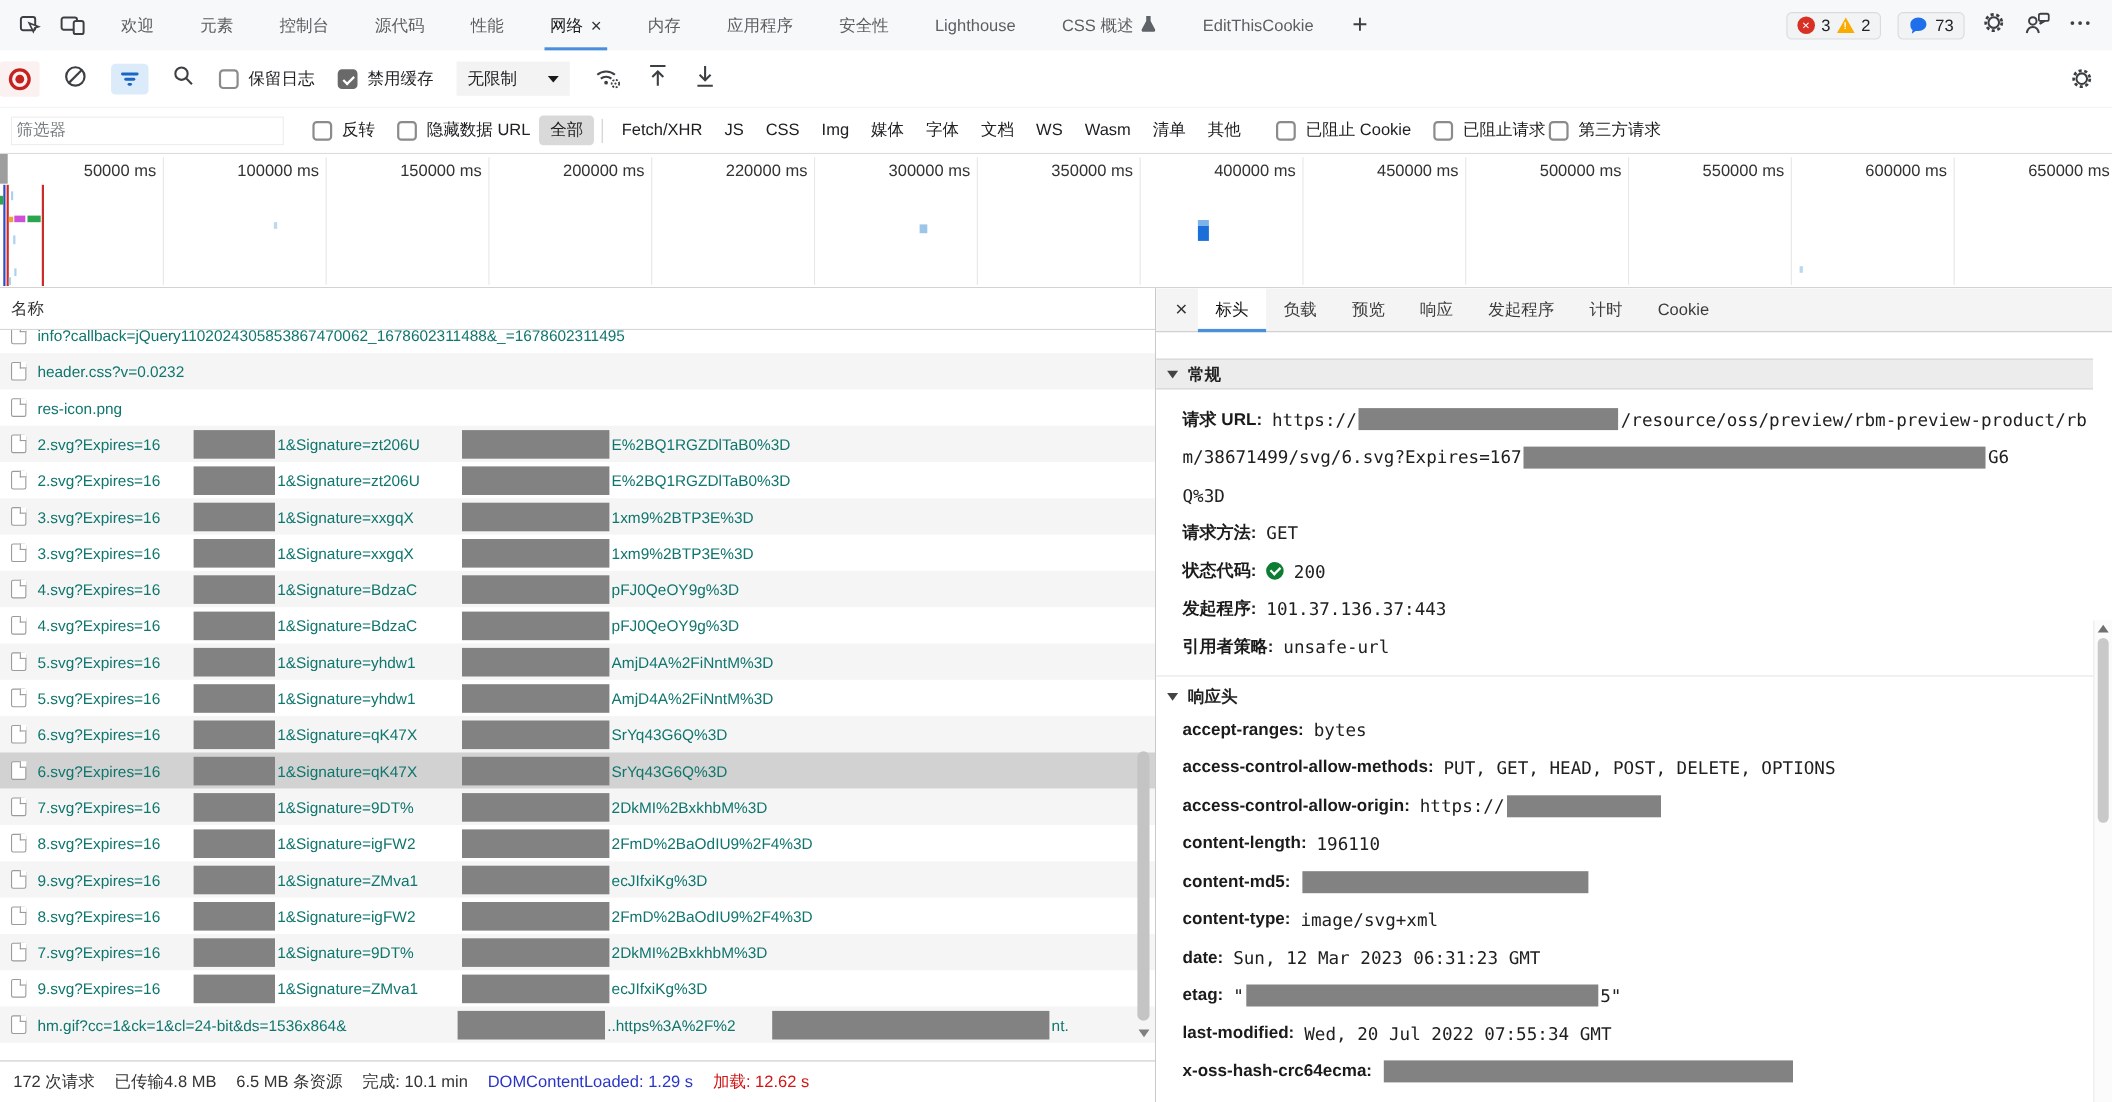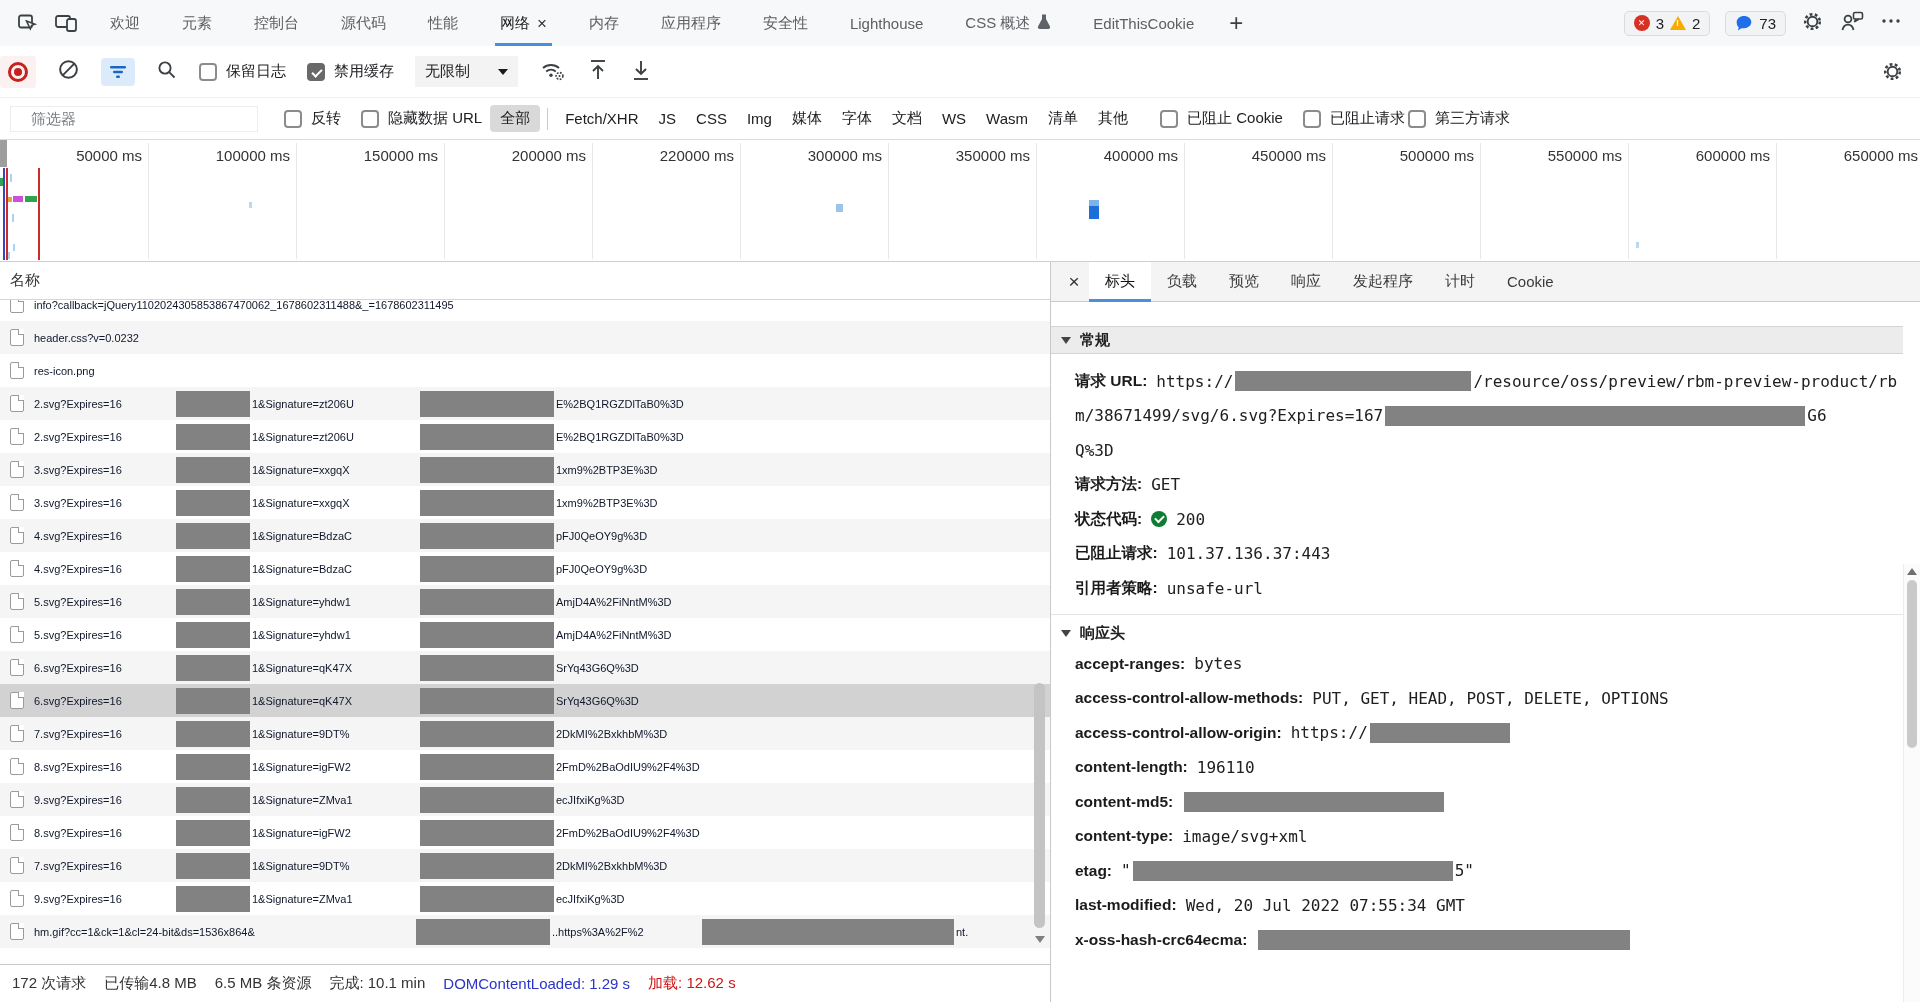"筛选器" .filter-input { padding: 0 20px -> 0 4px }
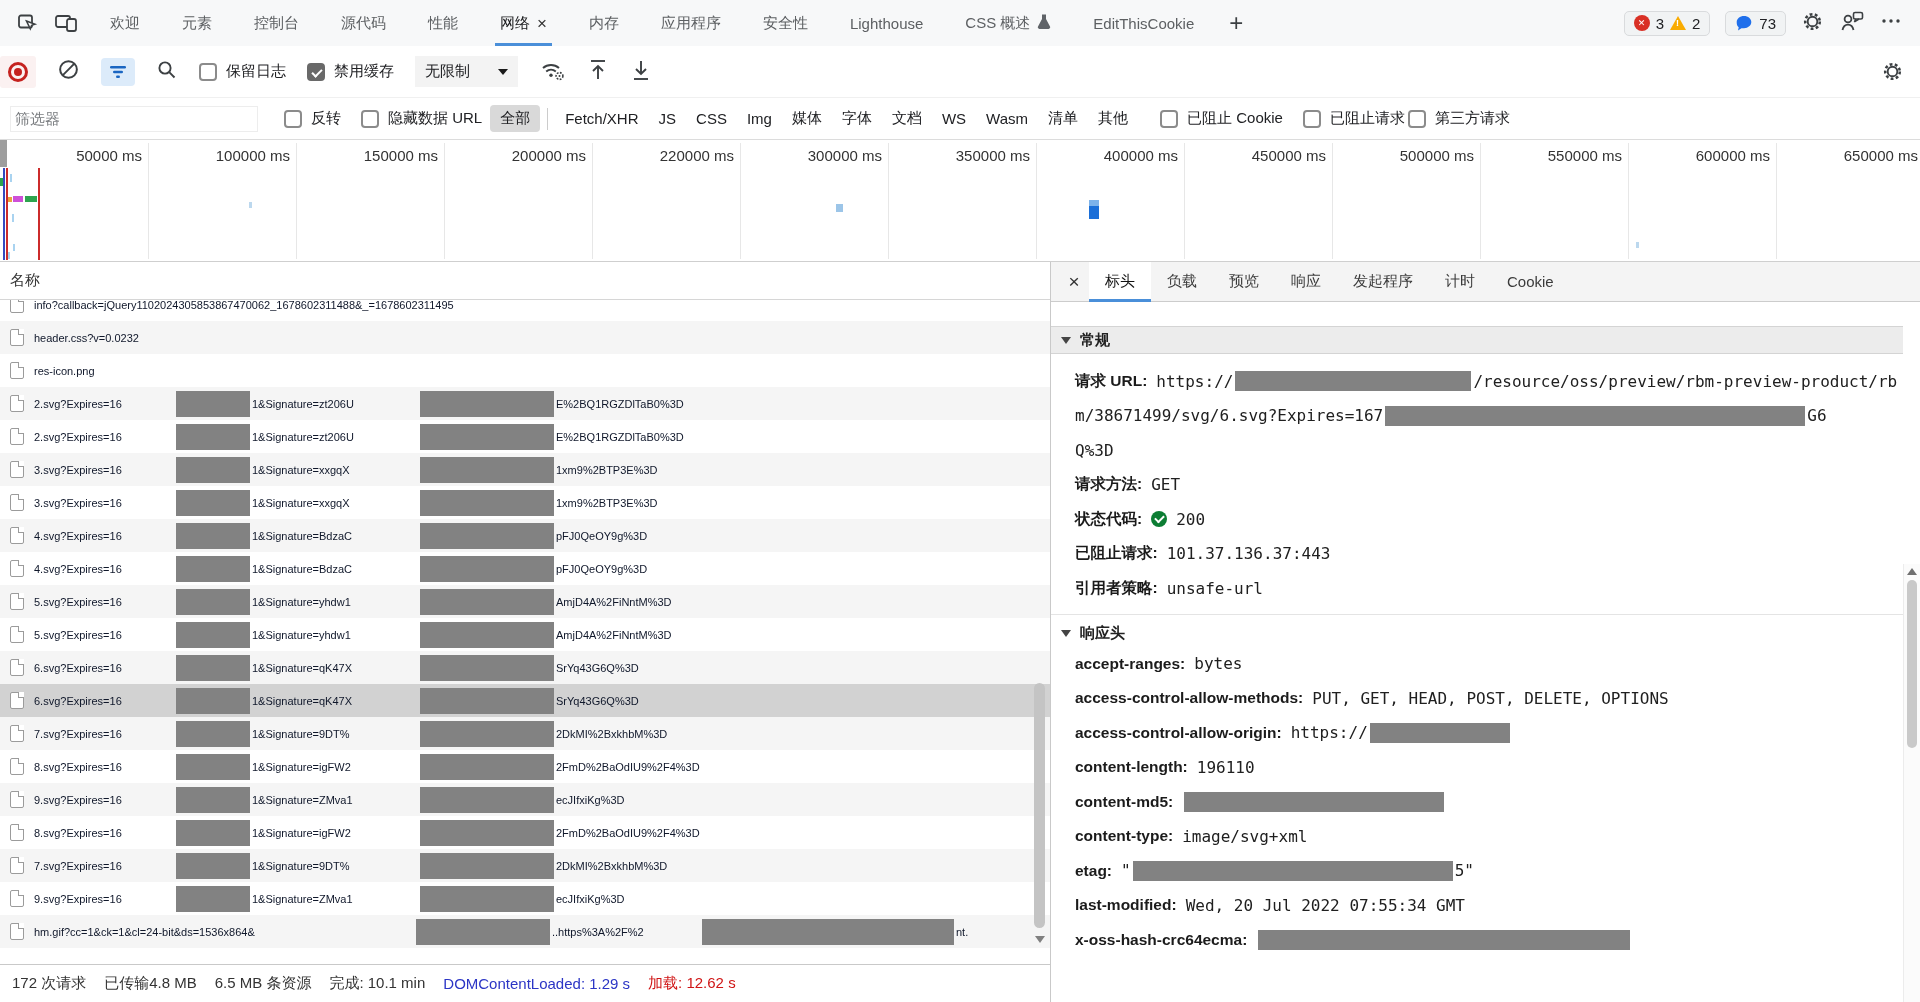"info?callback=jQuery11020243058538674700" .row { color: #0f172a -> #0f766e; font-size: 11px -> 14px }
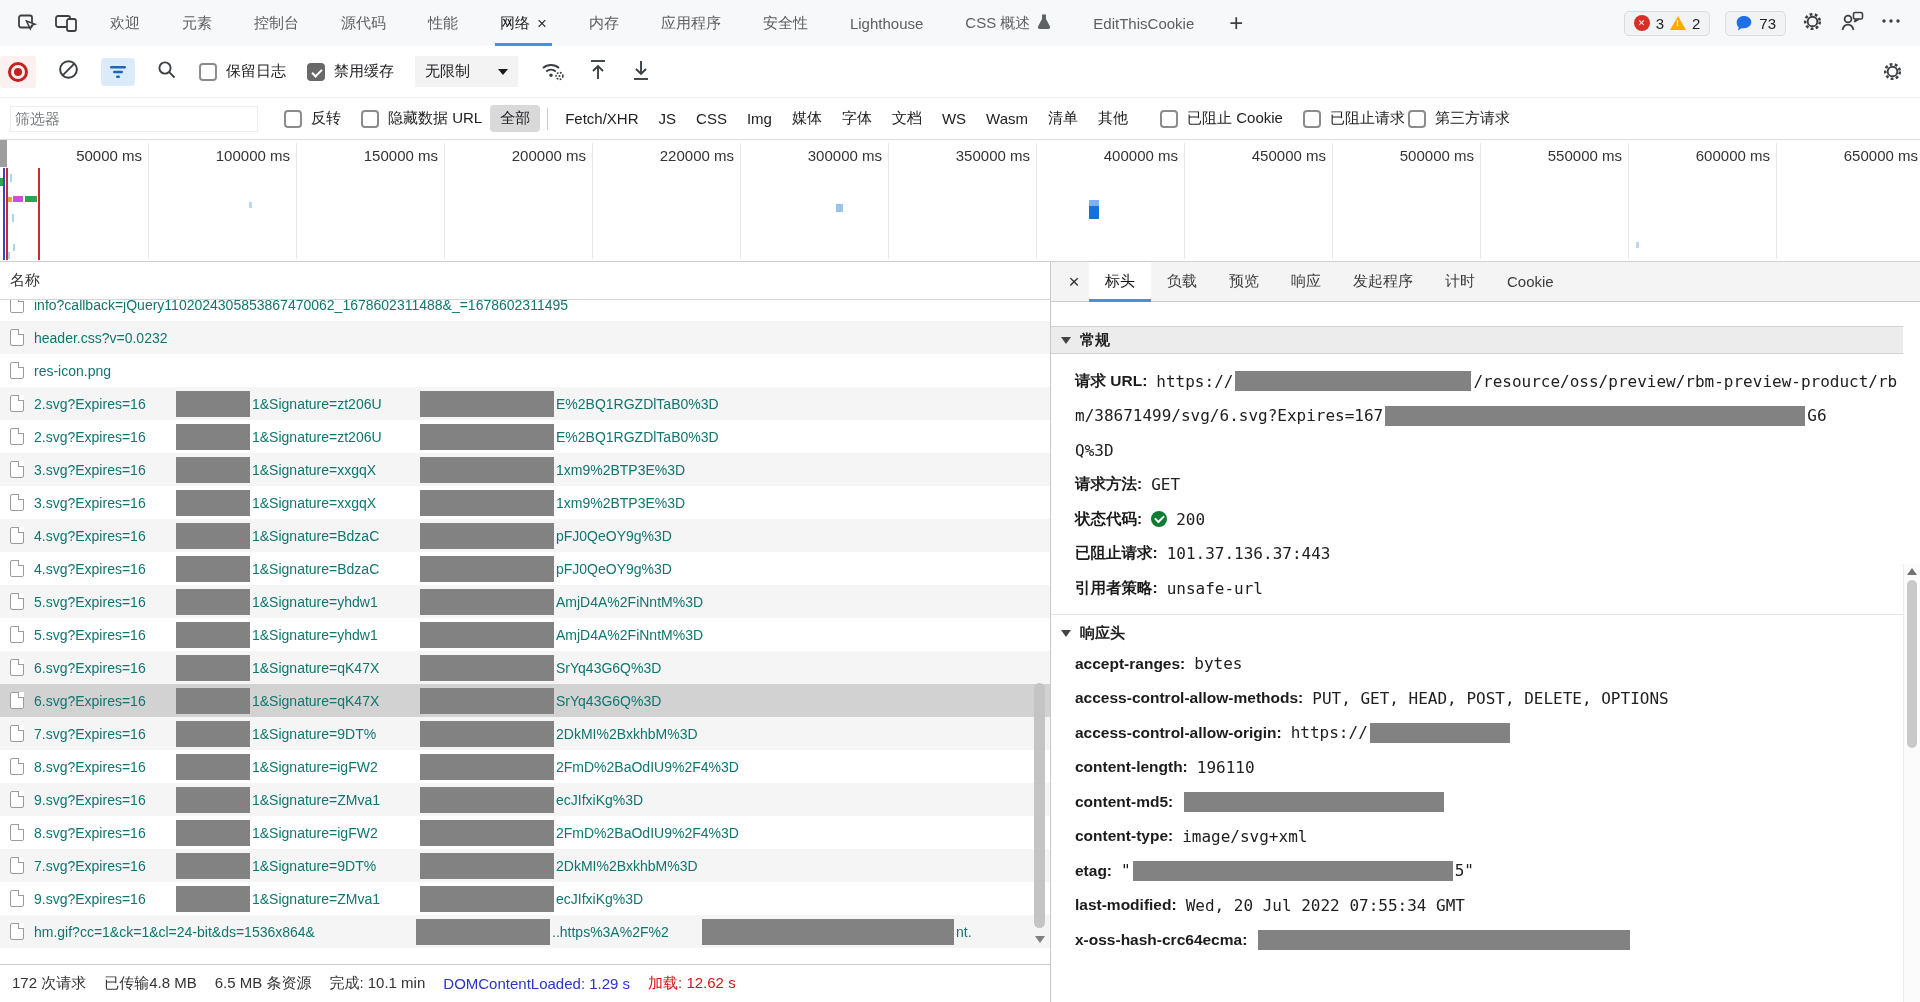"已阻止请求:" b { text: 已阻止请求 -> 发起程序 }
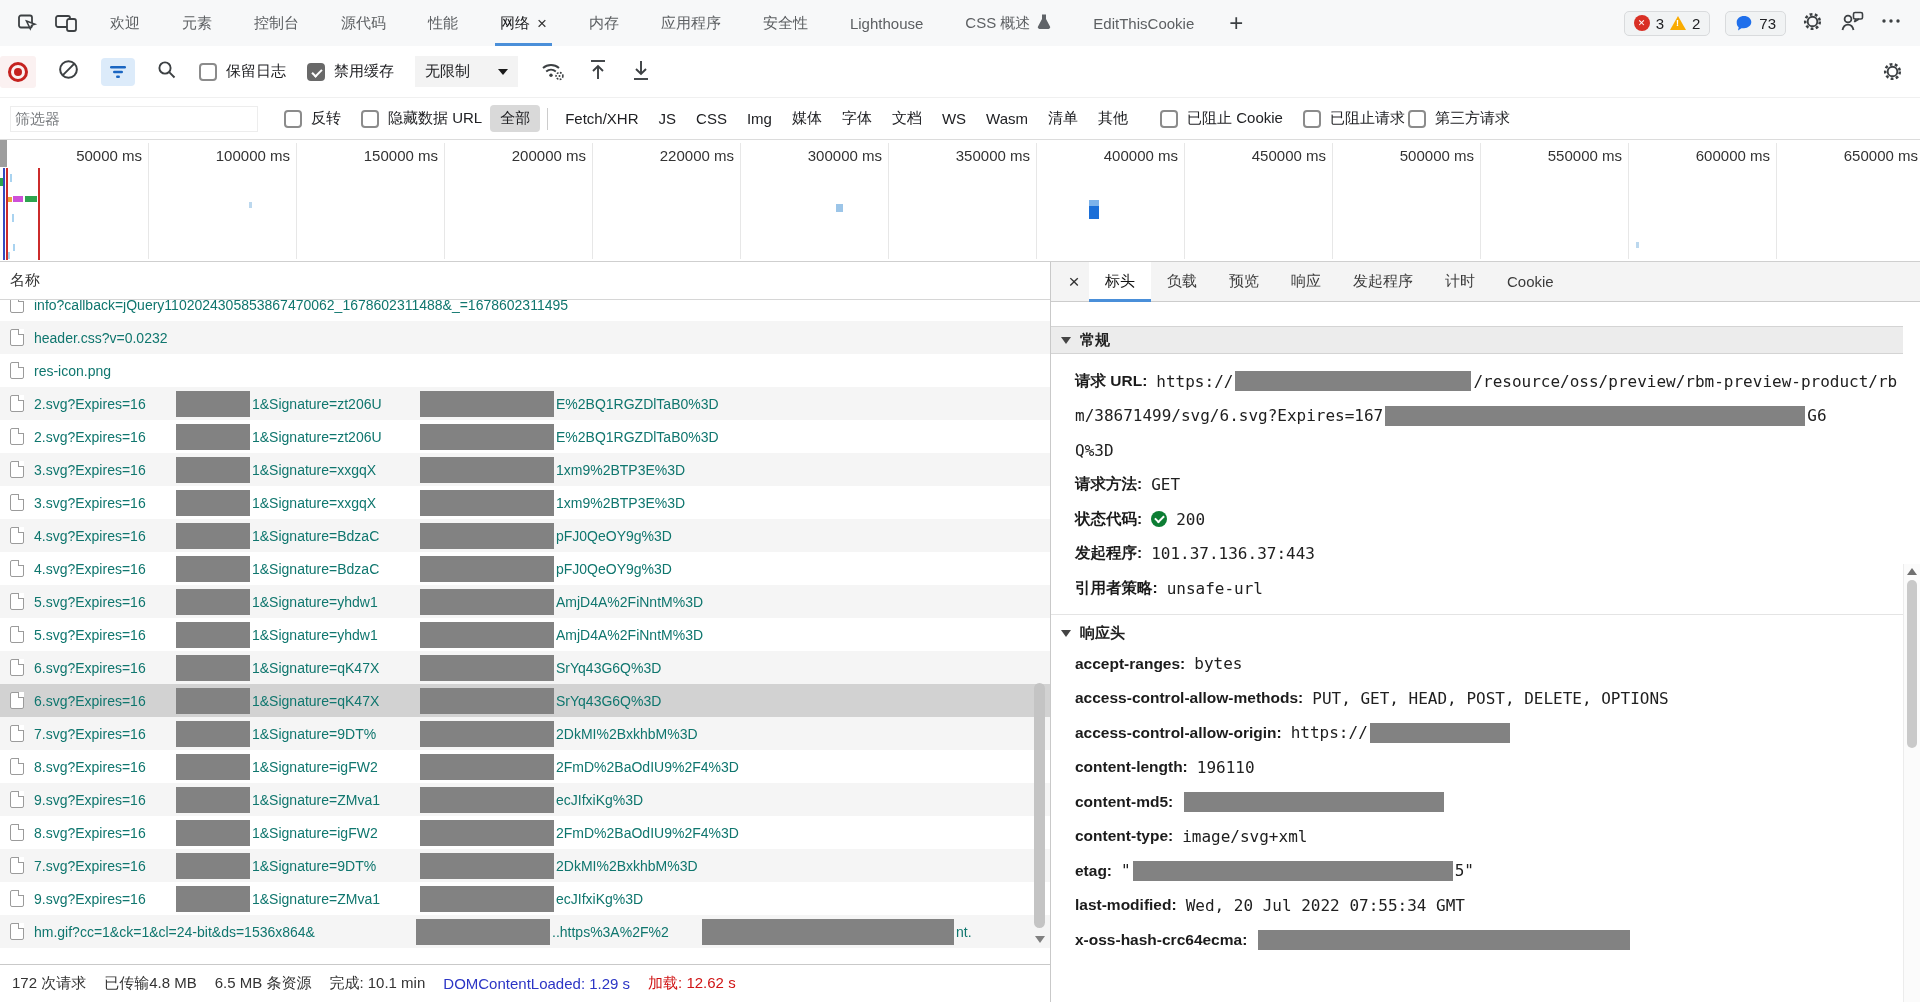"date:" div.kv { html: none -> <div> <b>date:</b> <span>Sun, 12 Mar 2023 06:31:23 GMT</span> </div> }
